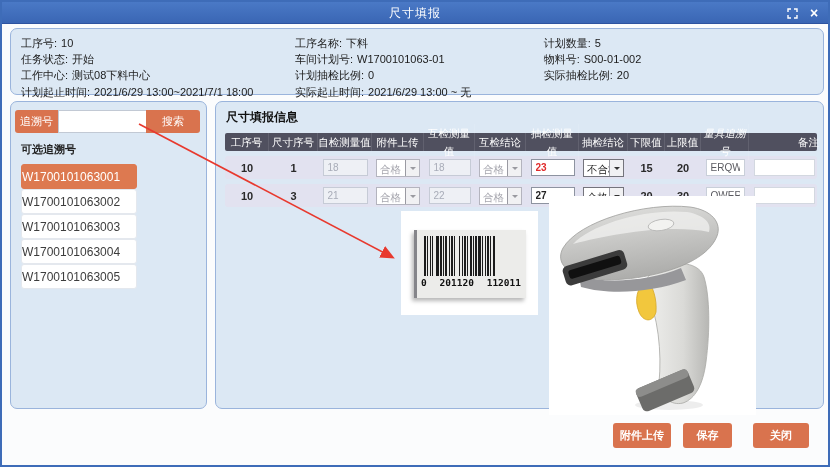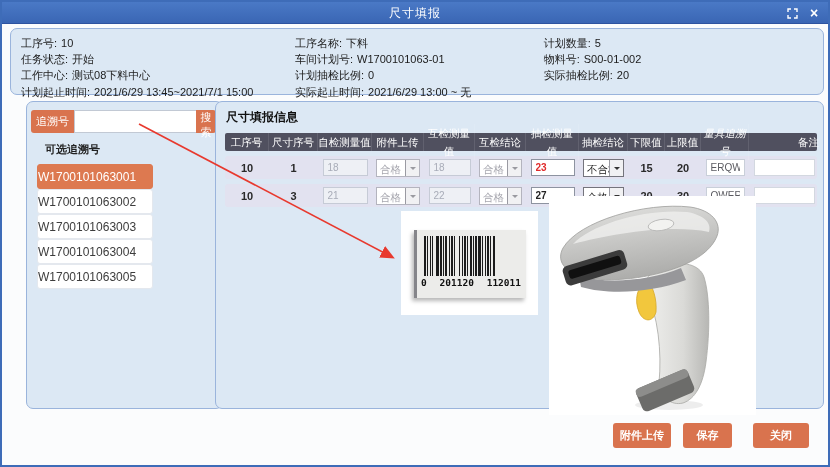"2021/6/29 13:45~2021/7/1 15:00" span.f-value { text: 13:45~2021/7/1 15:00 -> 13:00~2021/7/1 18:00 }
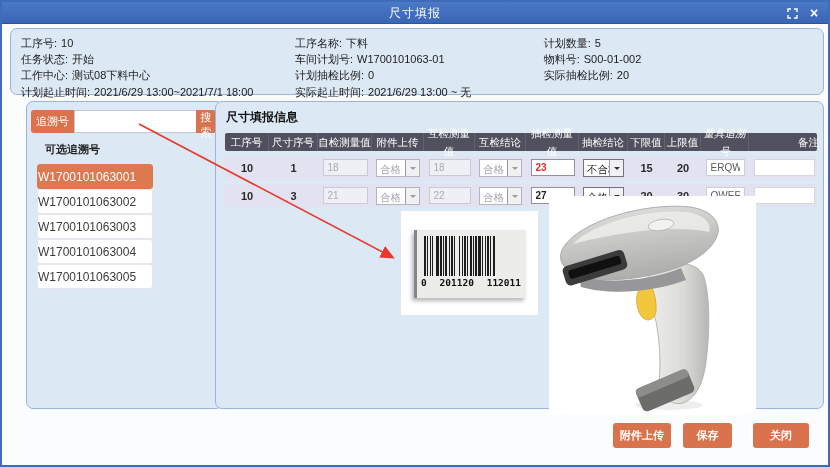"追溯号" .left-panel { left: 24px -> 8px }
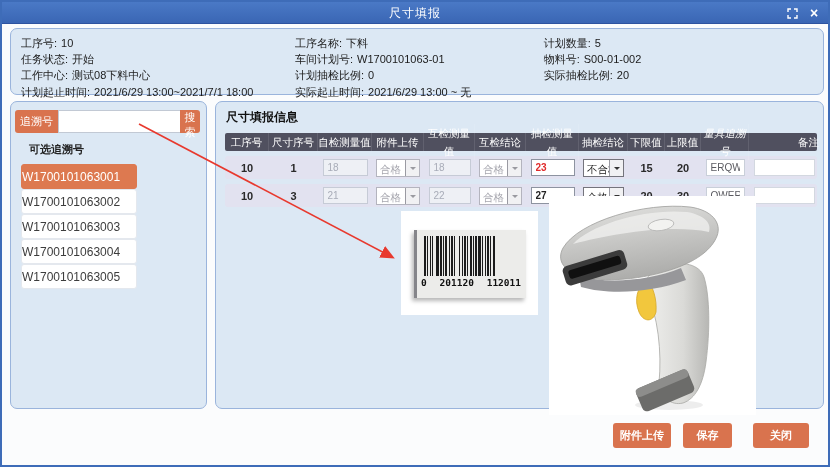"搜索" .search-btn { width: 20px -> 54px }
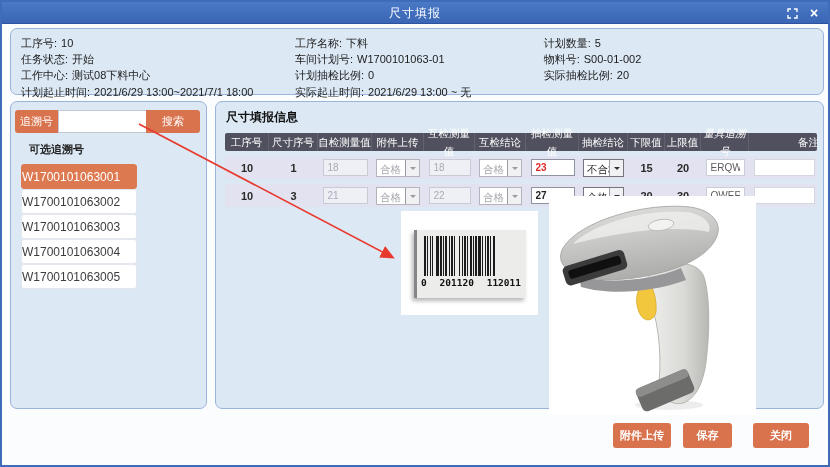"可选追溯号" .list-title { margin: 9px 0 7px 14px -> 9px 0 7px 6px }
